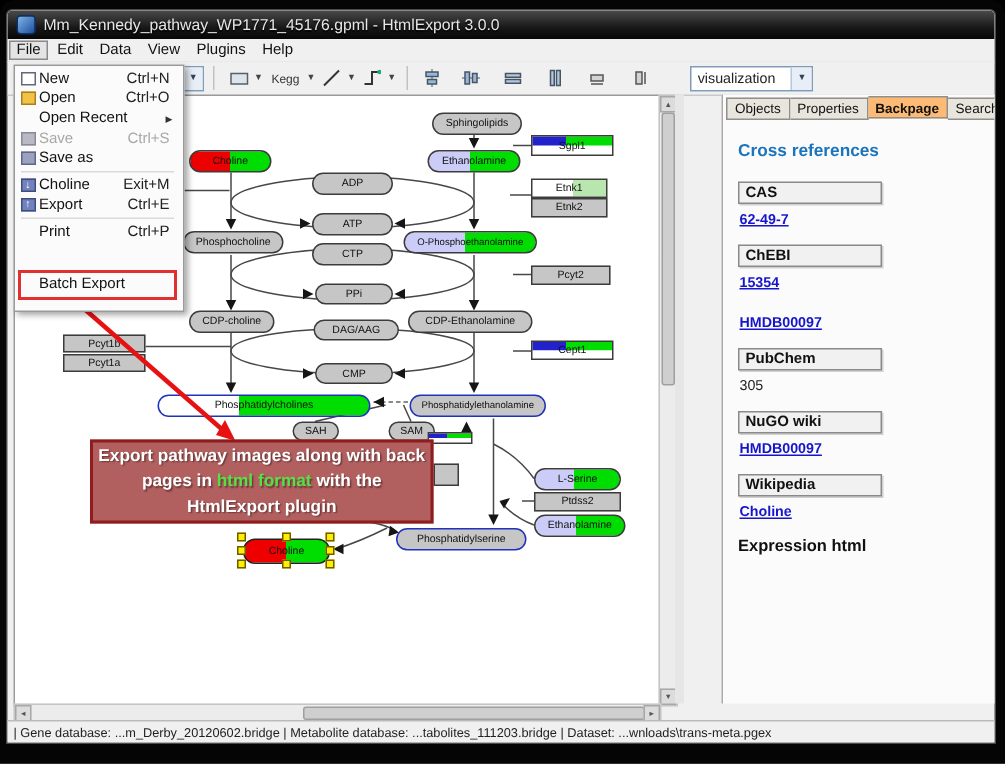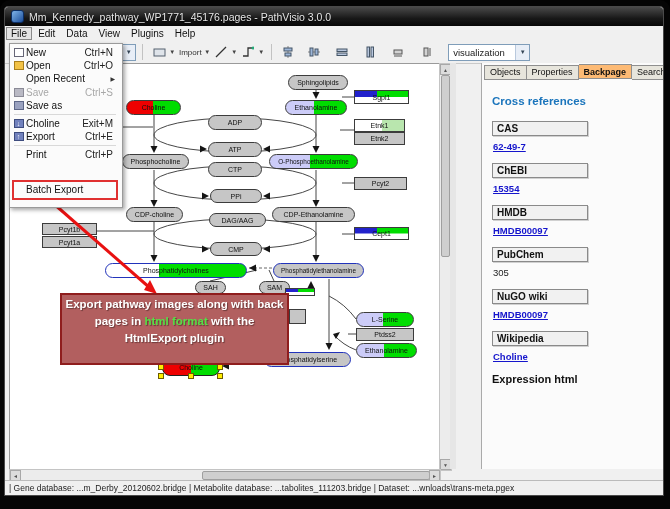"Mm_Kennedy_pathway_WP1771_45176.pages -" div.title-text { text: 45176.pages - PathVisio -> 45176.gpml - HtmlExport }
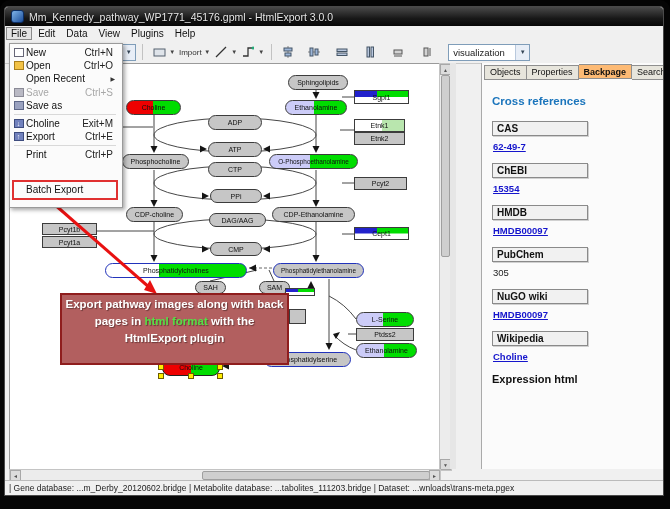"Import" span.label-btn { text: Import -> Kegg }
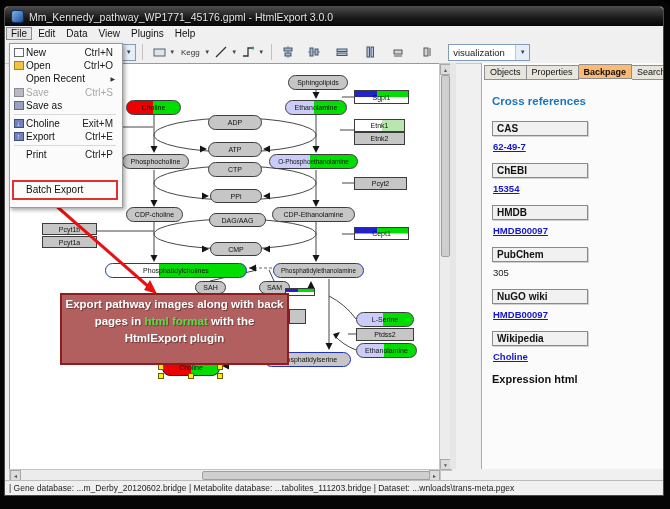"visualization" div.combo { margin-left: 12px -> 24px }
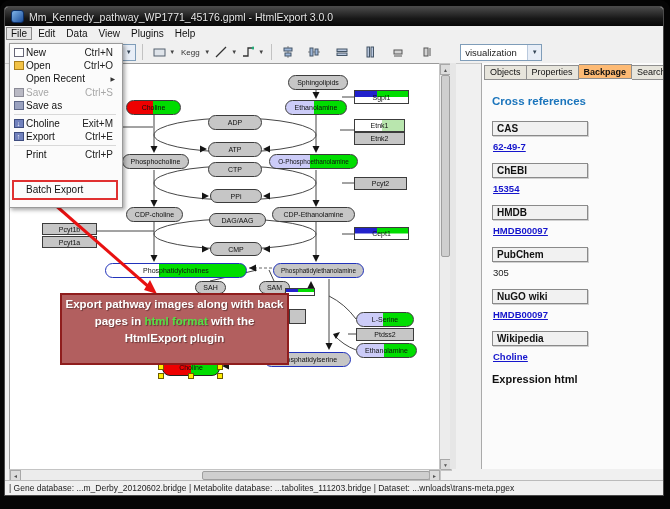"HMDB" div.ref-box { html: <div>HMDB</div> -> none }
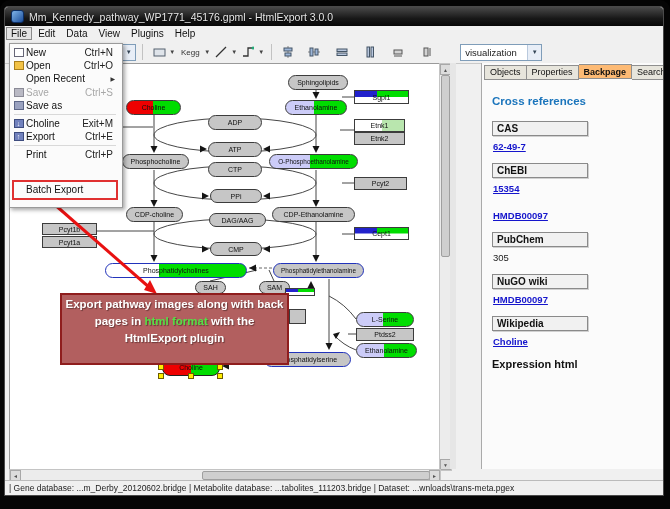"Export pathway images along with" .callout { height: 72px -> 56px }
